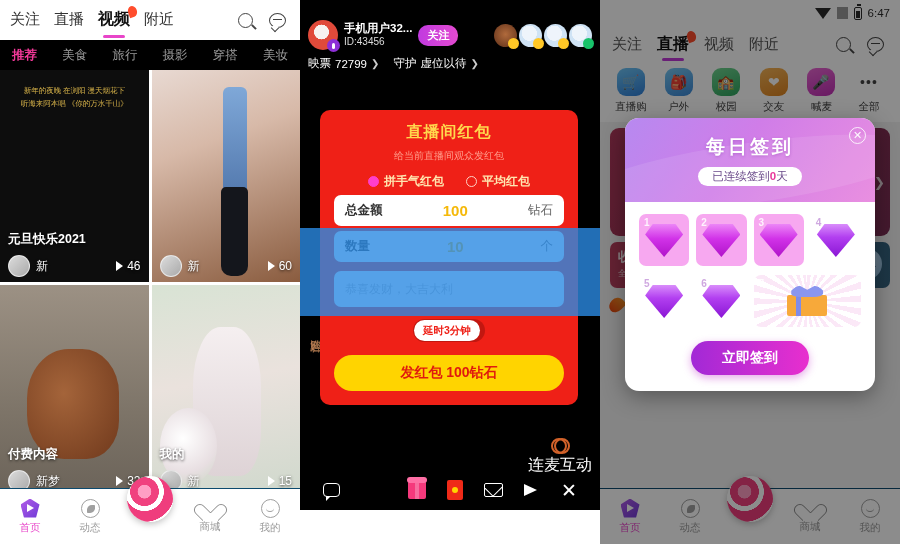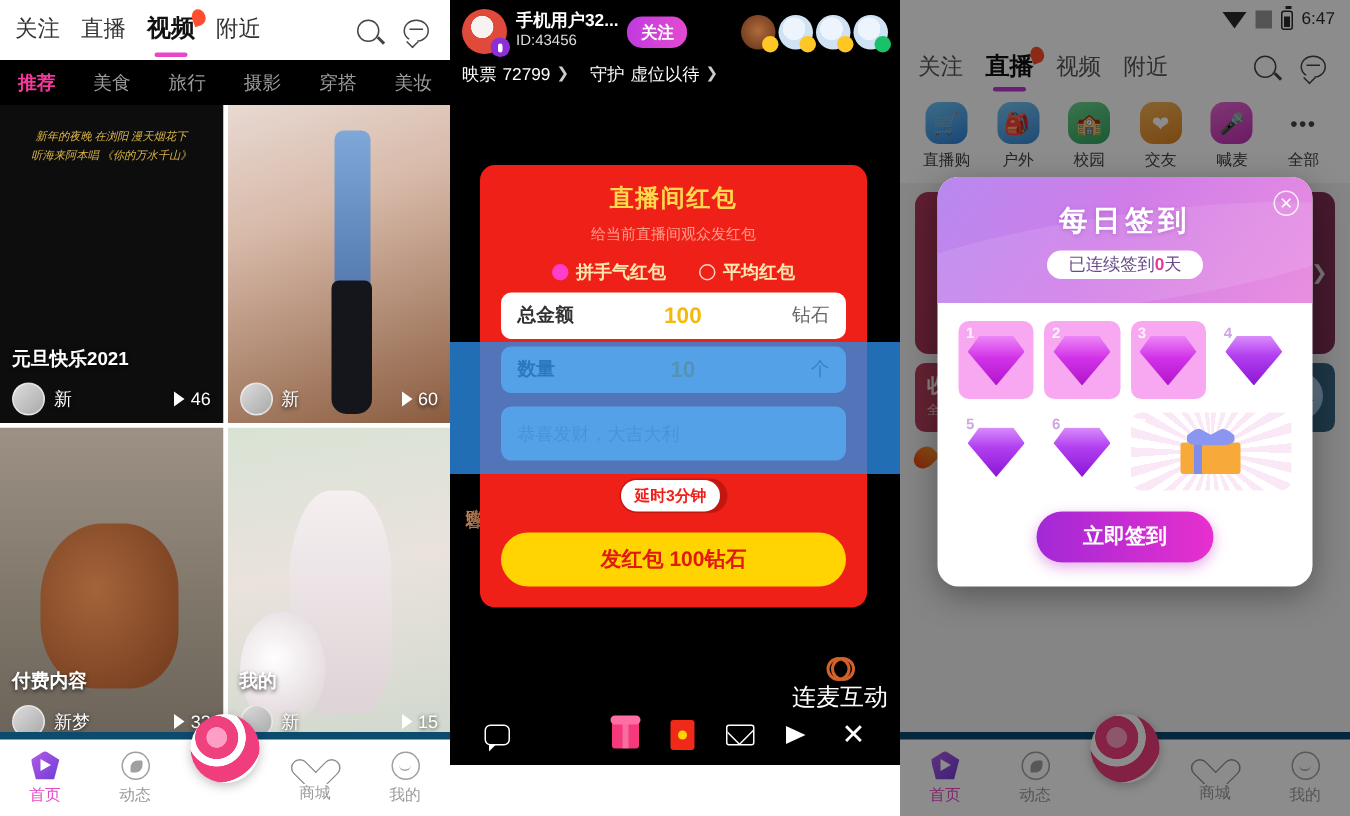"手机用户32..." .p2-head { padding: 6px 8px 0 -> 20px 8px 0 }
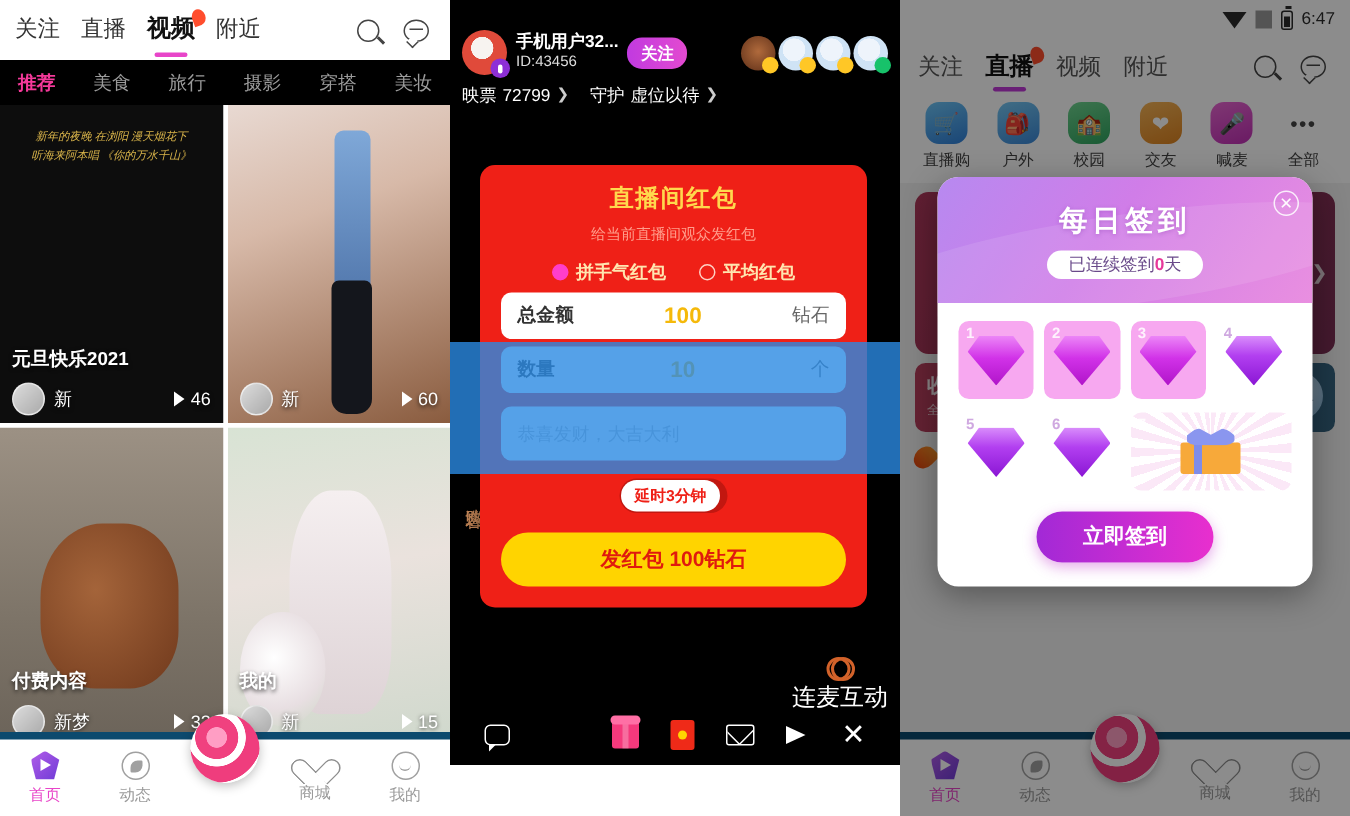"新年的夜晚 在浏阳 漫天烟花下" .th1 { font-style: italic -> none }
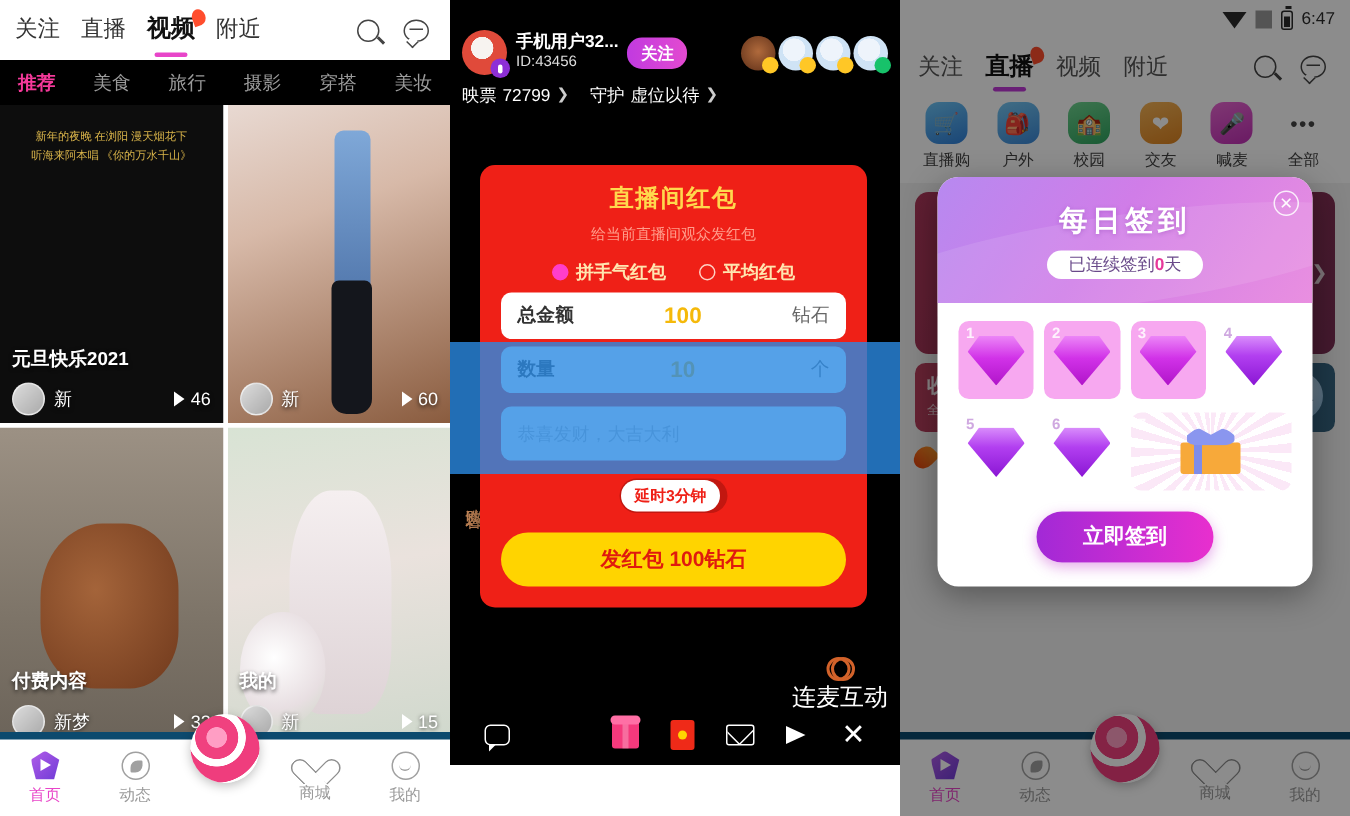"首页" .p1-bottombar, .p3-bottombar { border-top: 5px solid #0c4a6e -> 1px solid #0c4a6e }
